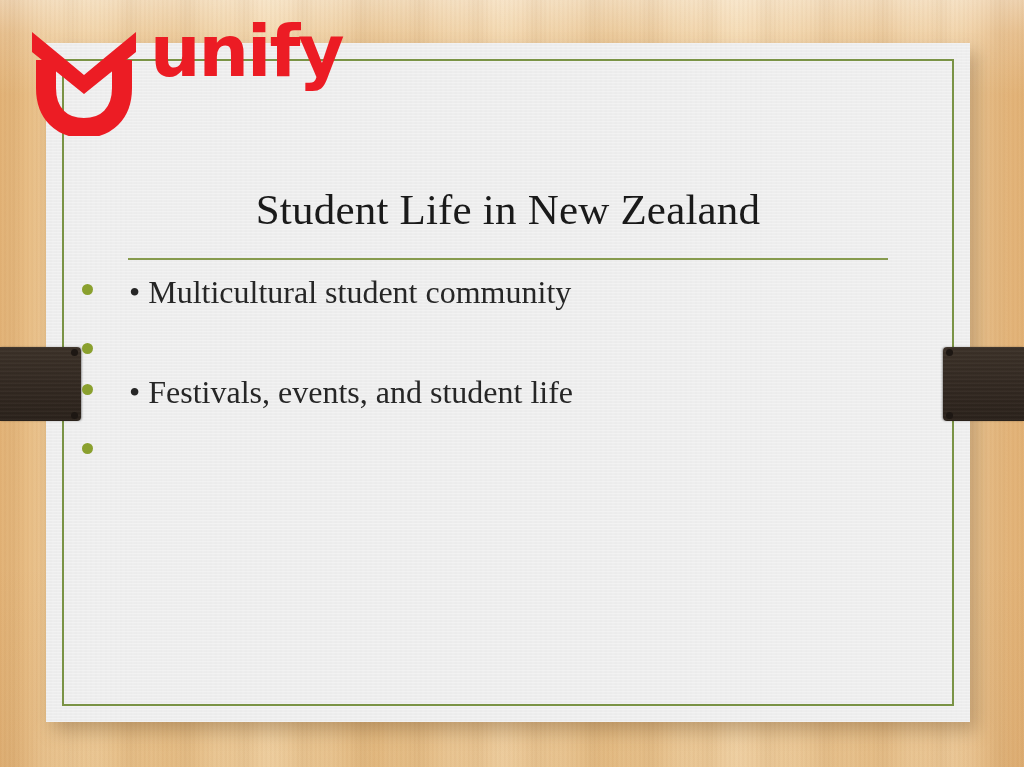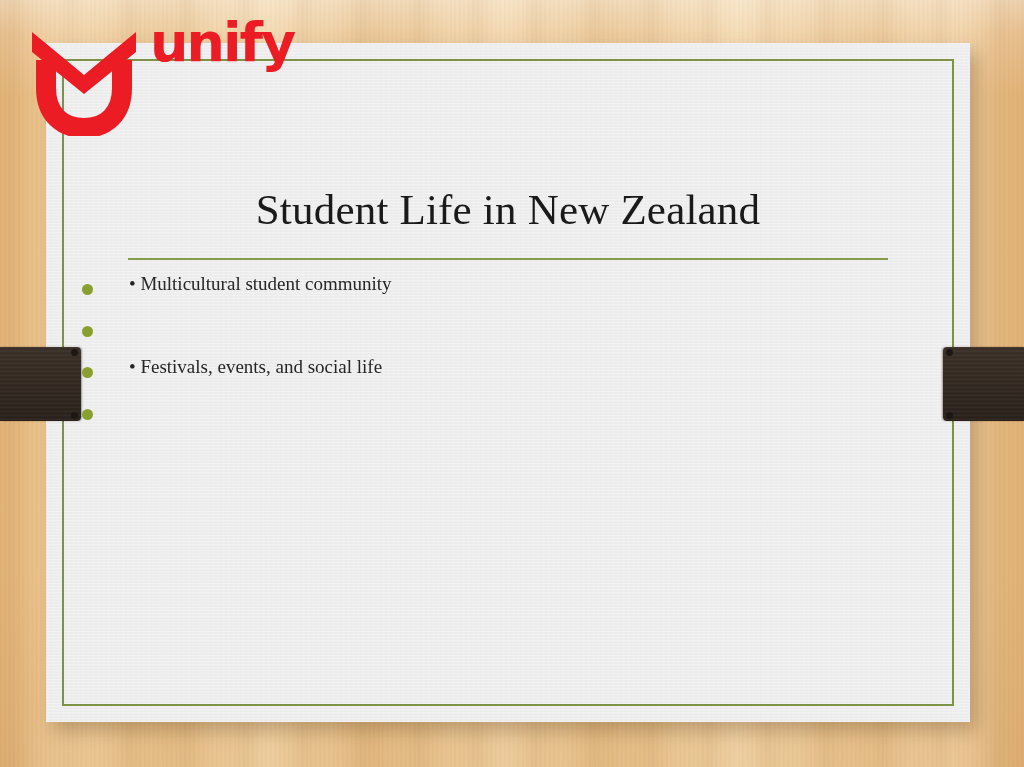"unify" .logo-unify { font-size: 54px -> 71px }
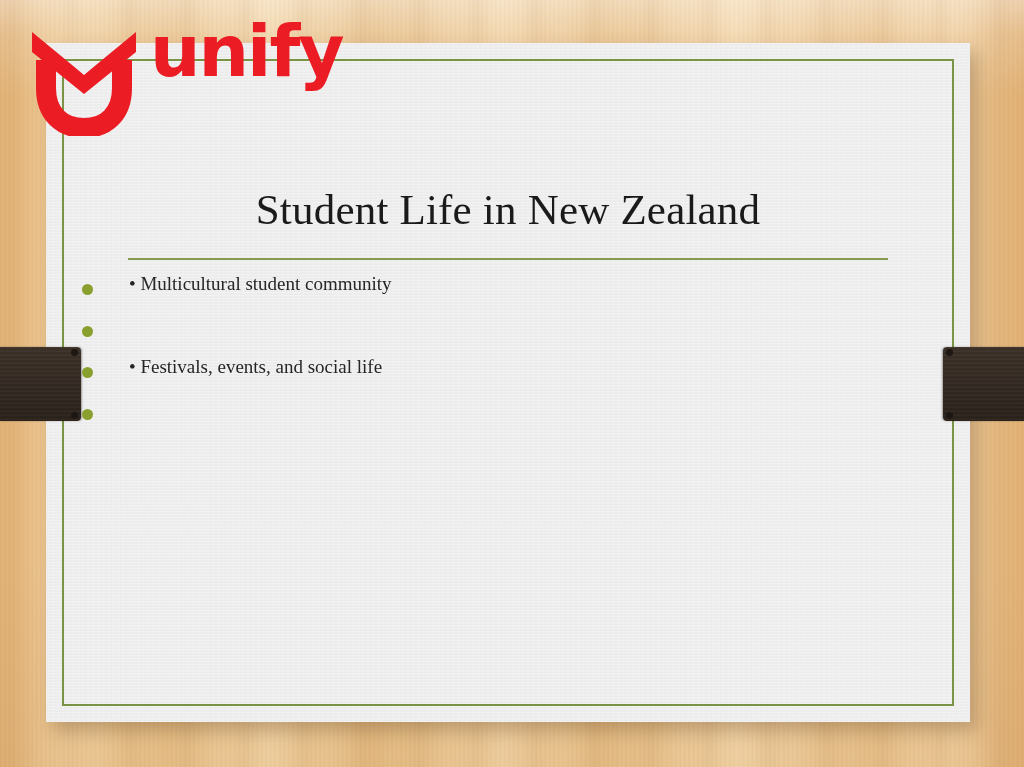"• Multicultural student community" .bullet-text { font-size: 19px -> 32px }
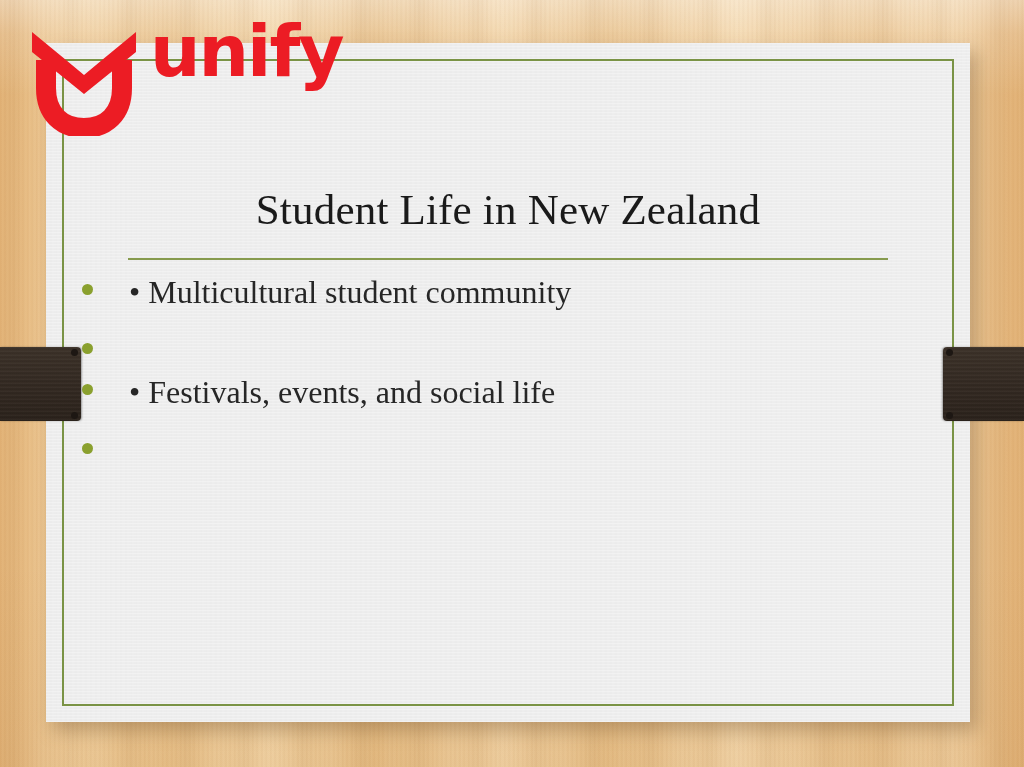"• Festivals, events, and social" span.bullet-text { text: social -> student }
